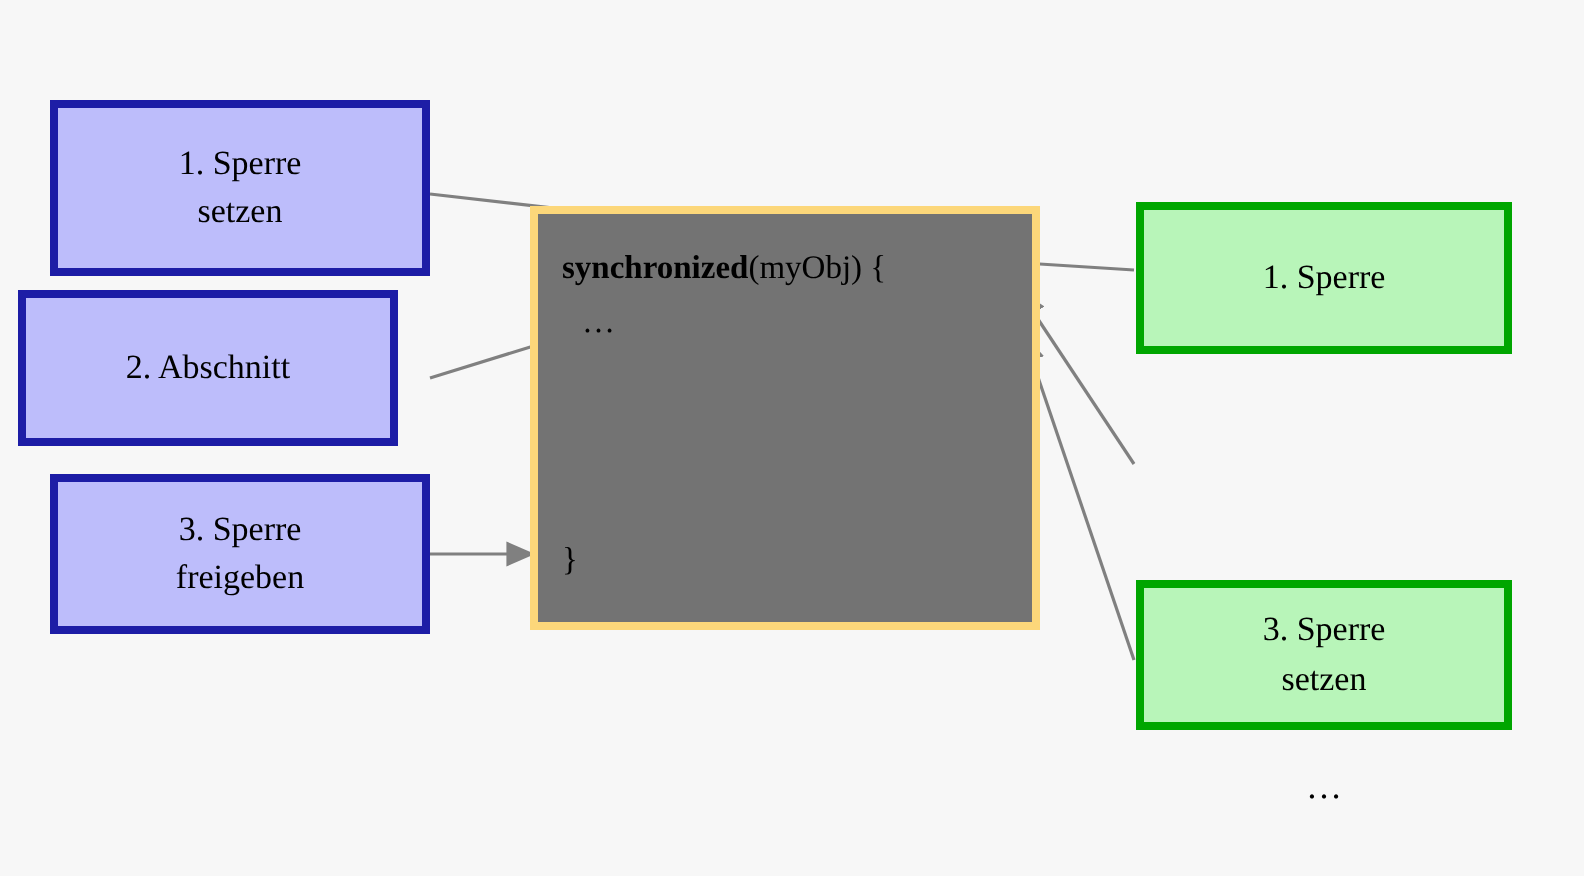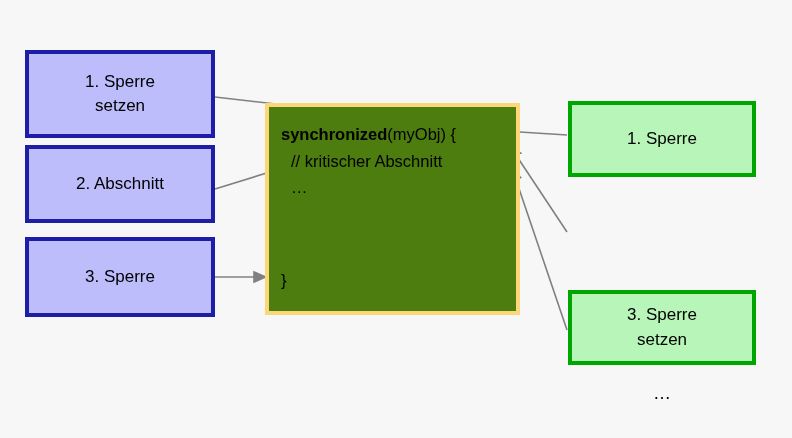"1. Sperre" #canvas { font-family: none -> Liberation Serif, serif }
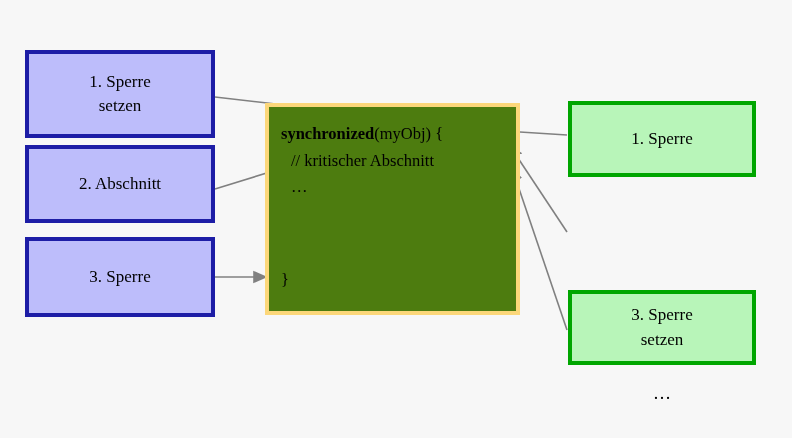"synchronized(myObj) {" .box-code { background: #4d7c0f -> #737373 }
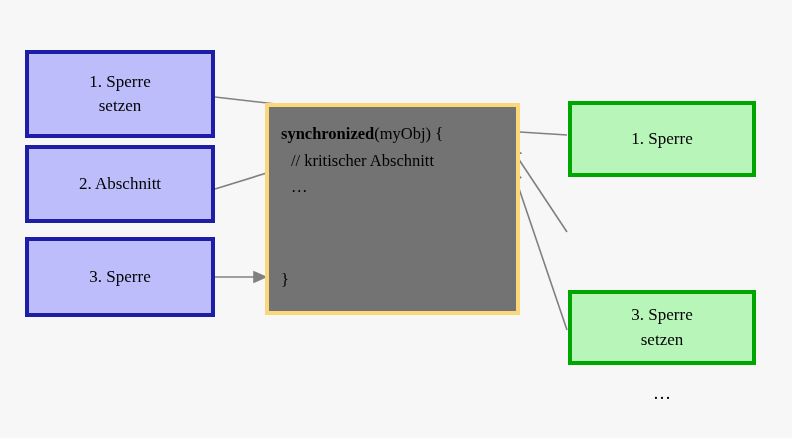"// kritischer Abschnitt" div.code-line { html: <div><span></span><span>// kritischer Abschnitt</span></div> -> none }
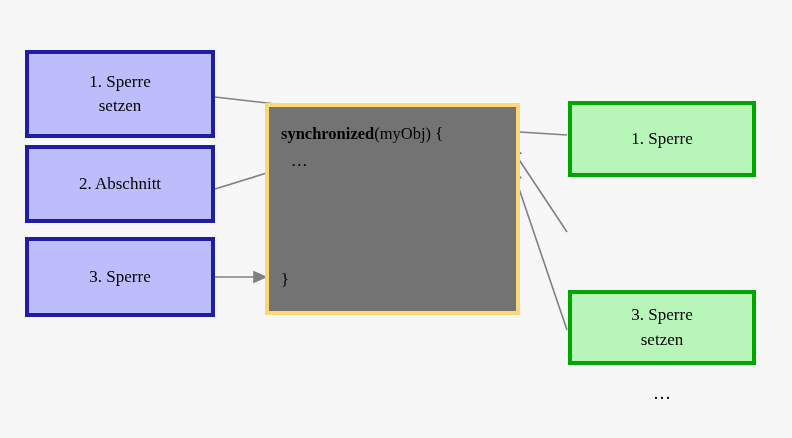"2. Abschnitt" div.box { left: 25px -> 9px }
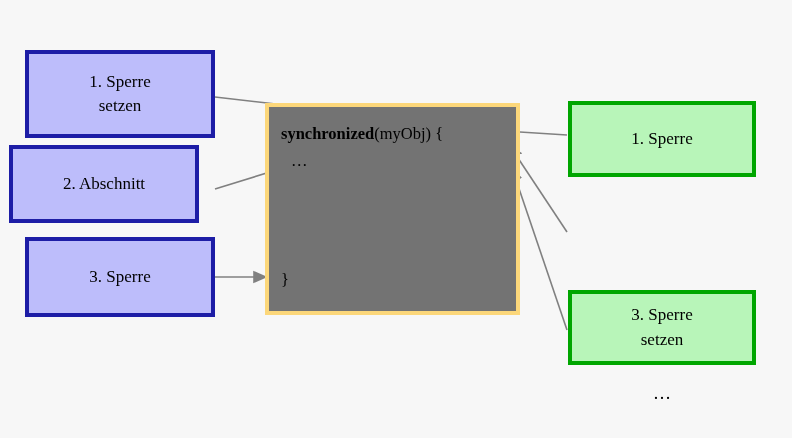"freigeben" span { html: none -> <span>freigeben</span> }
